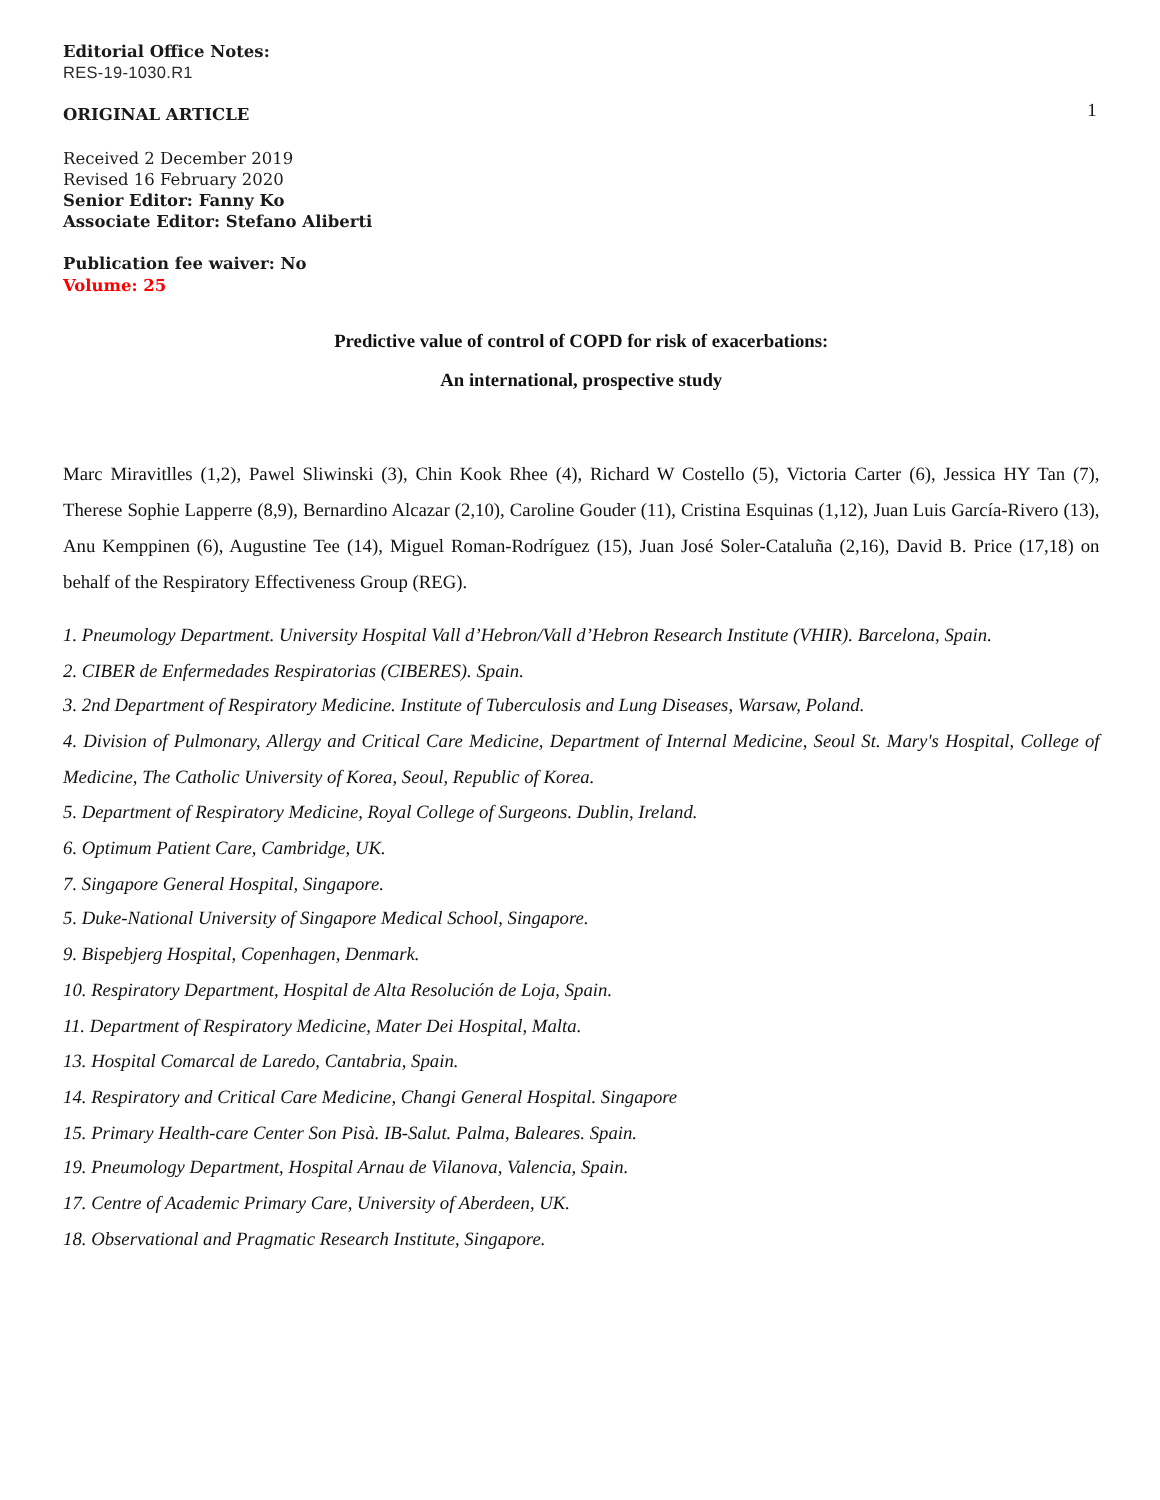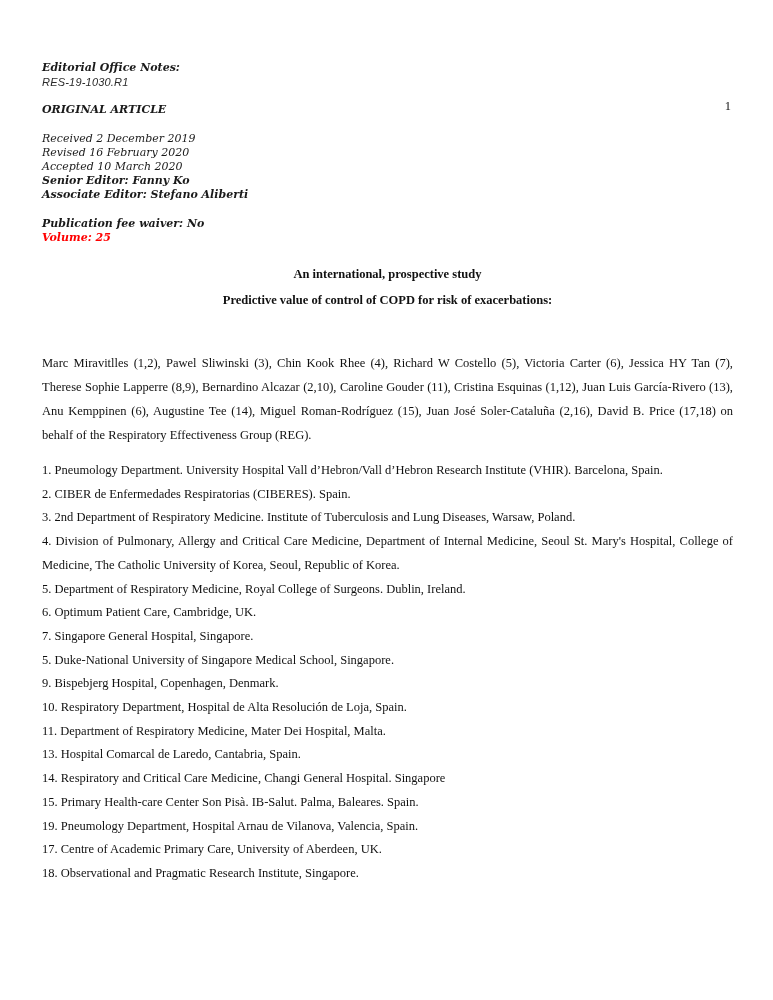"Editorial Office Notes:" .editorial { font-style: italic -> none; margin-top: 61px -> 28px }
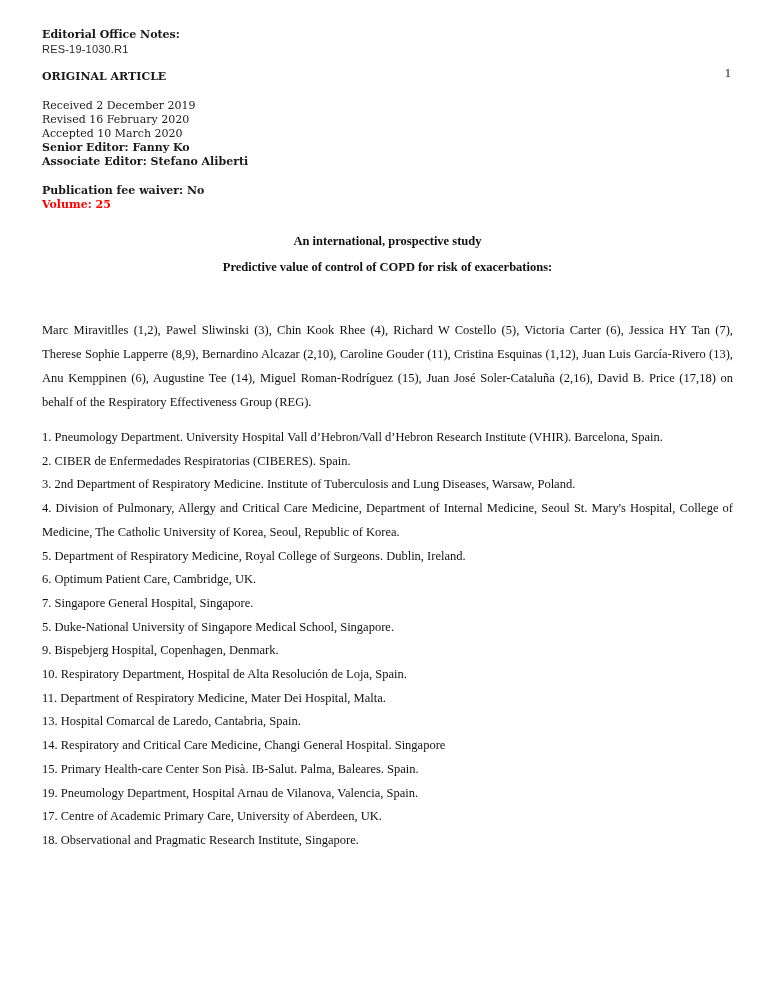"Accepted 10 March 2020" p { html: <p>Accepted 10 March 2020</p> -> none }
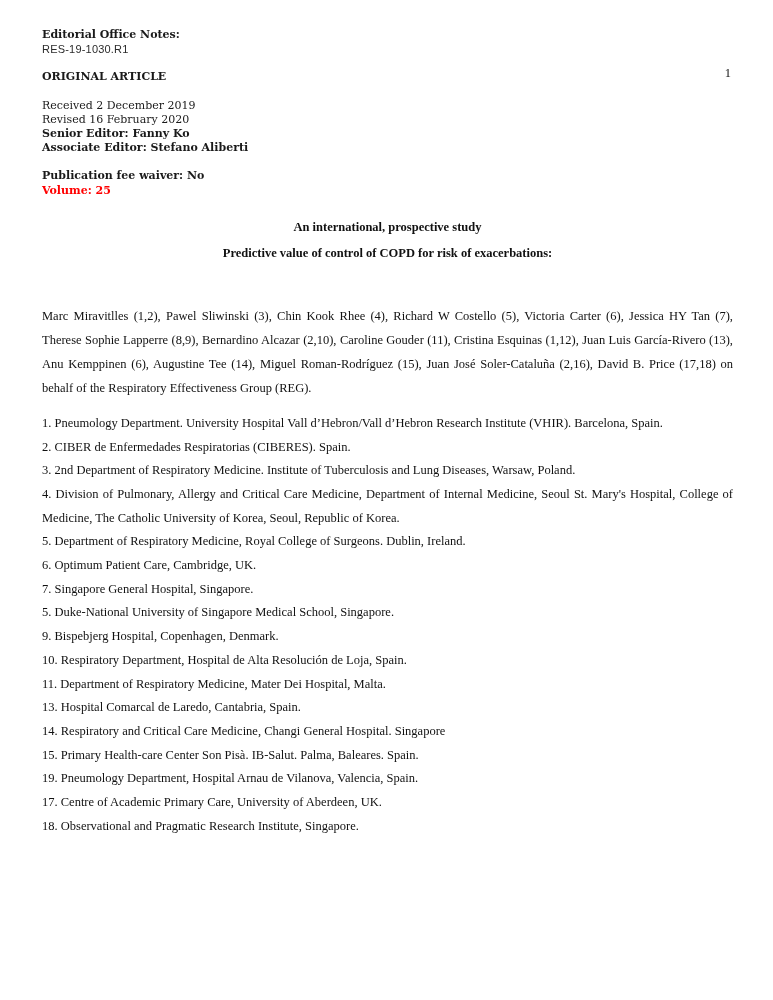"An international, prospective study" p { order: before "Predictive value of control of" -> after "Predictive value of control of" }
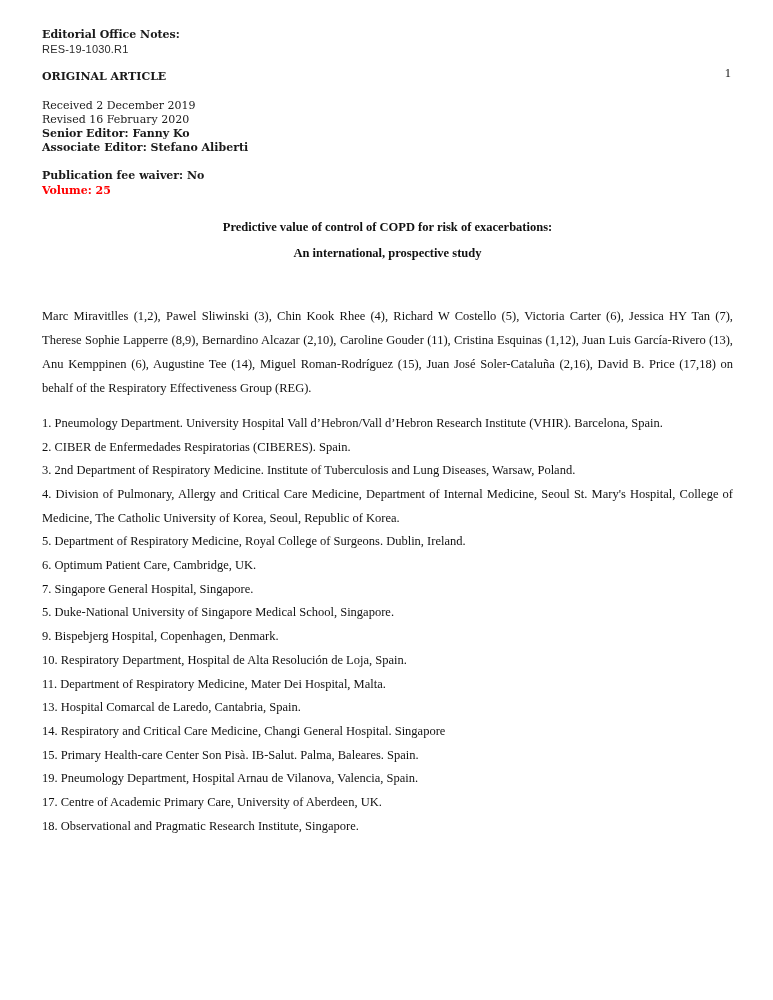"1. Pneumology Department. University" .affiliations p { font-style: none -> italic }
